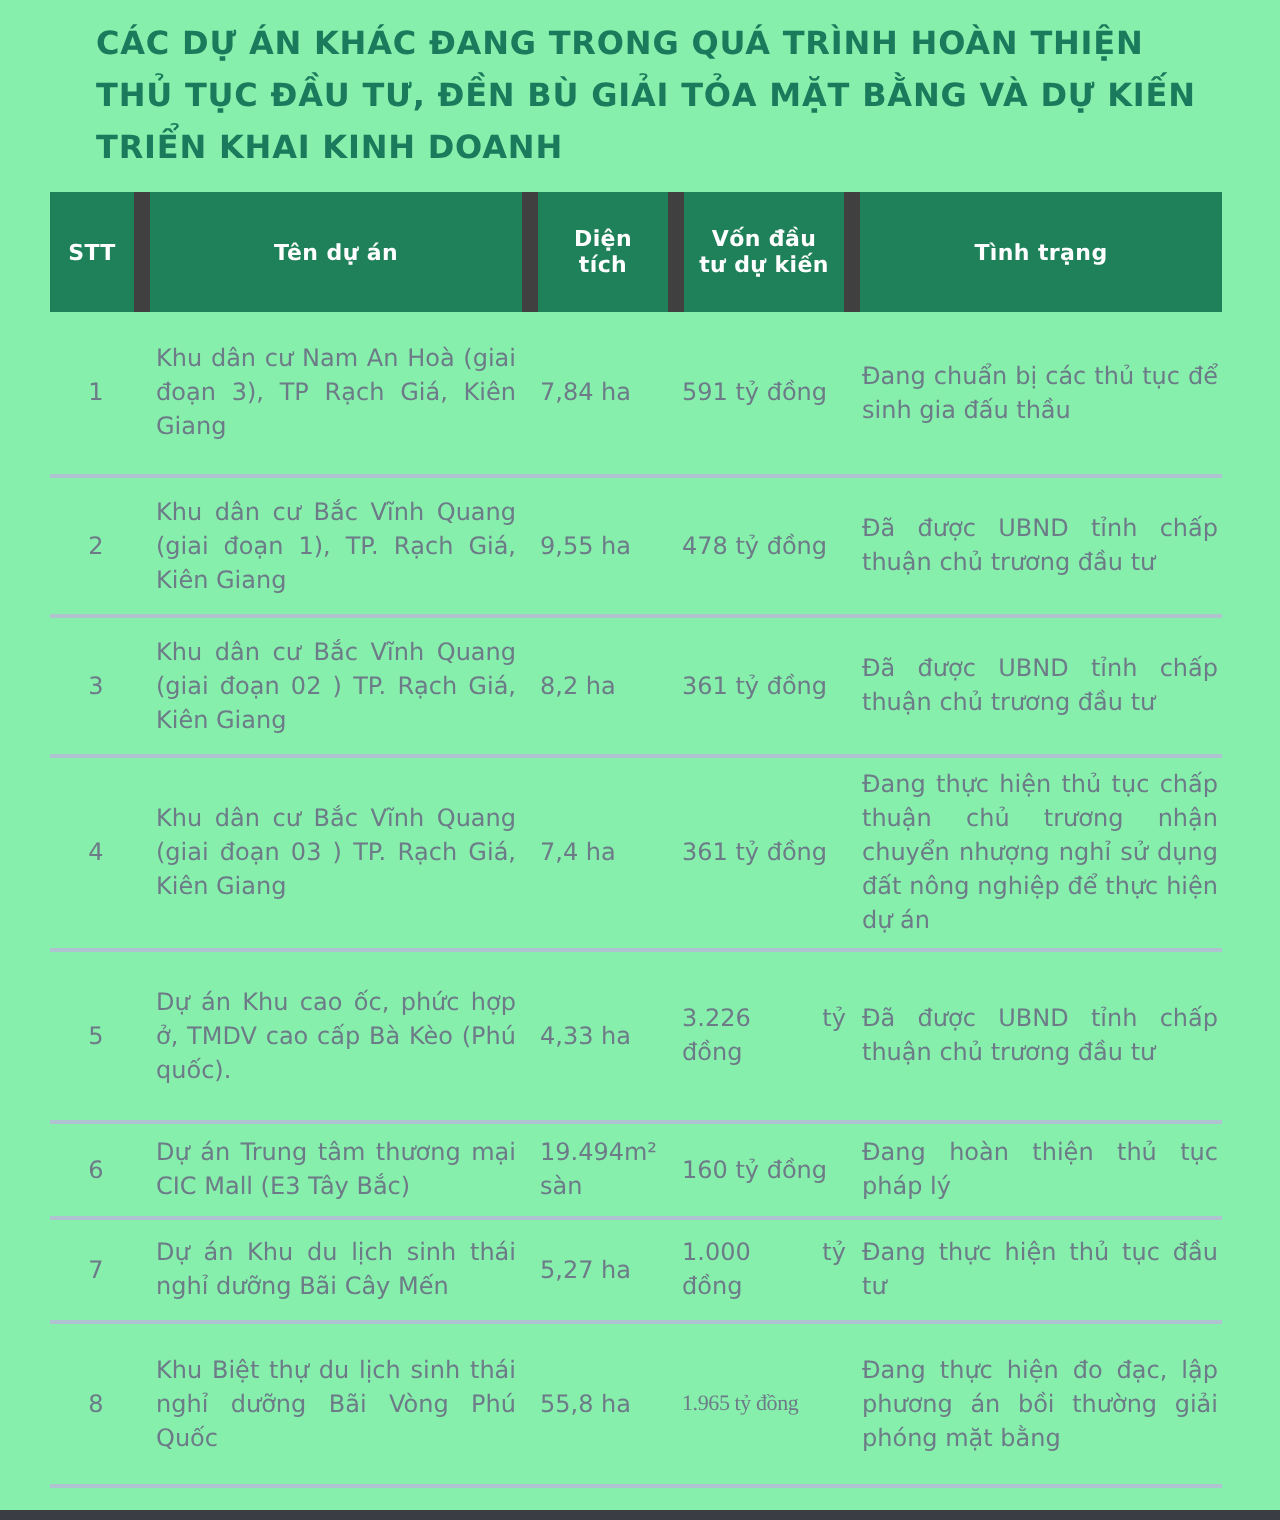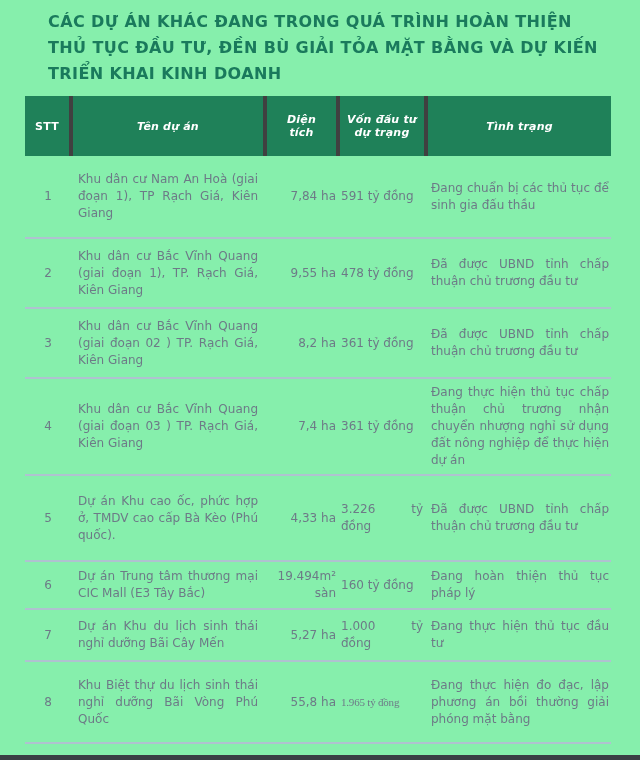"Tên dự án" thead th + th { border-left: 4px solid #404040 -> 8px solid #404040; font-style: italic -> none }
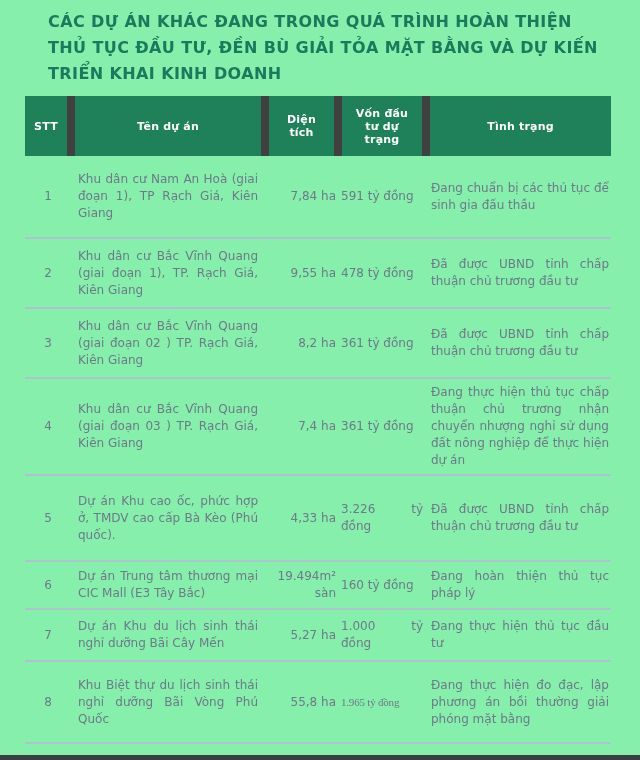"Vốn đầu tư dự trạng" th { text: trạng -> kiến }
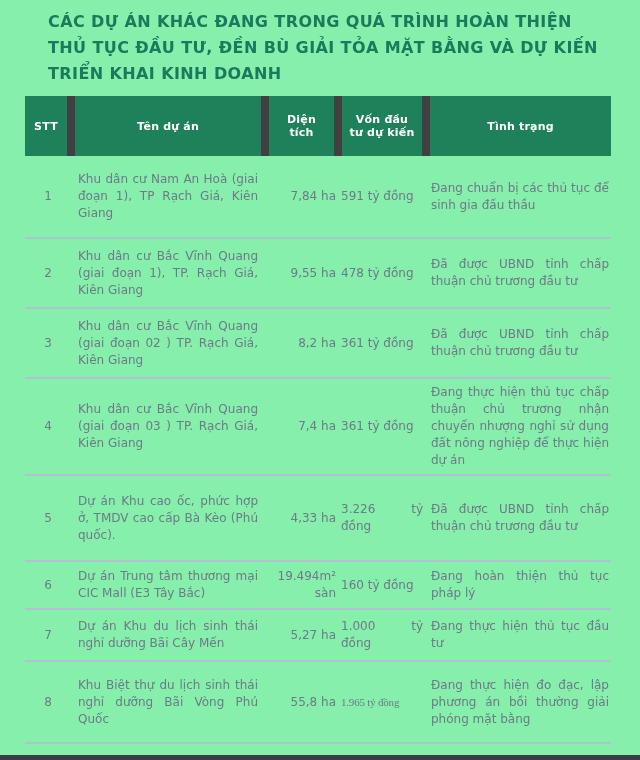"Khu dân cư Nam An" td.col-name { text: 1 -> 3 }
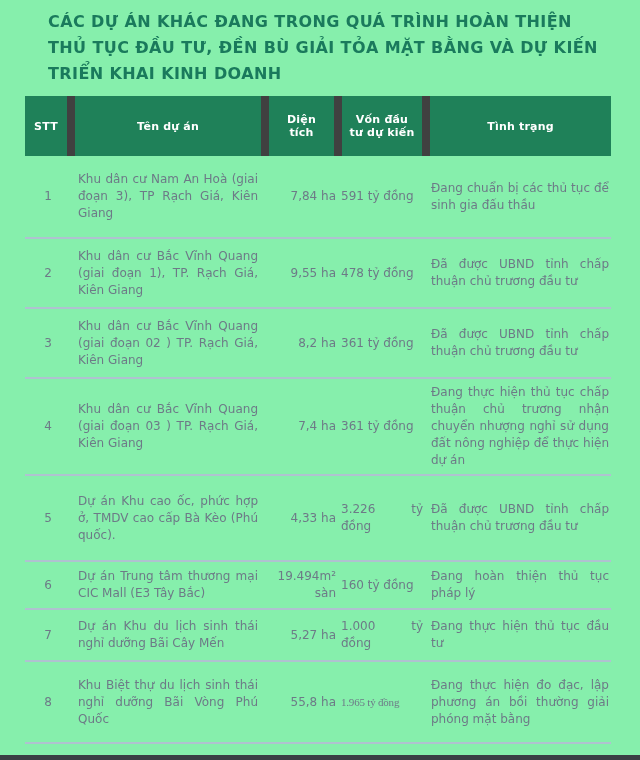"7,84 ha" td.col-area { text-align: right -> left }
